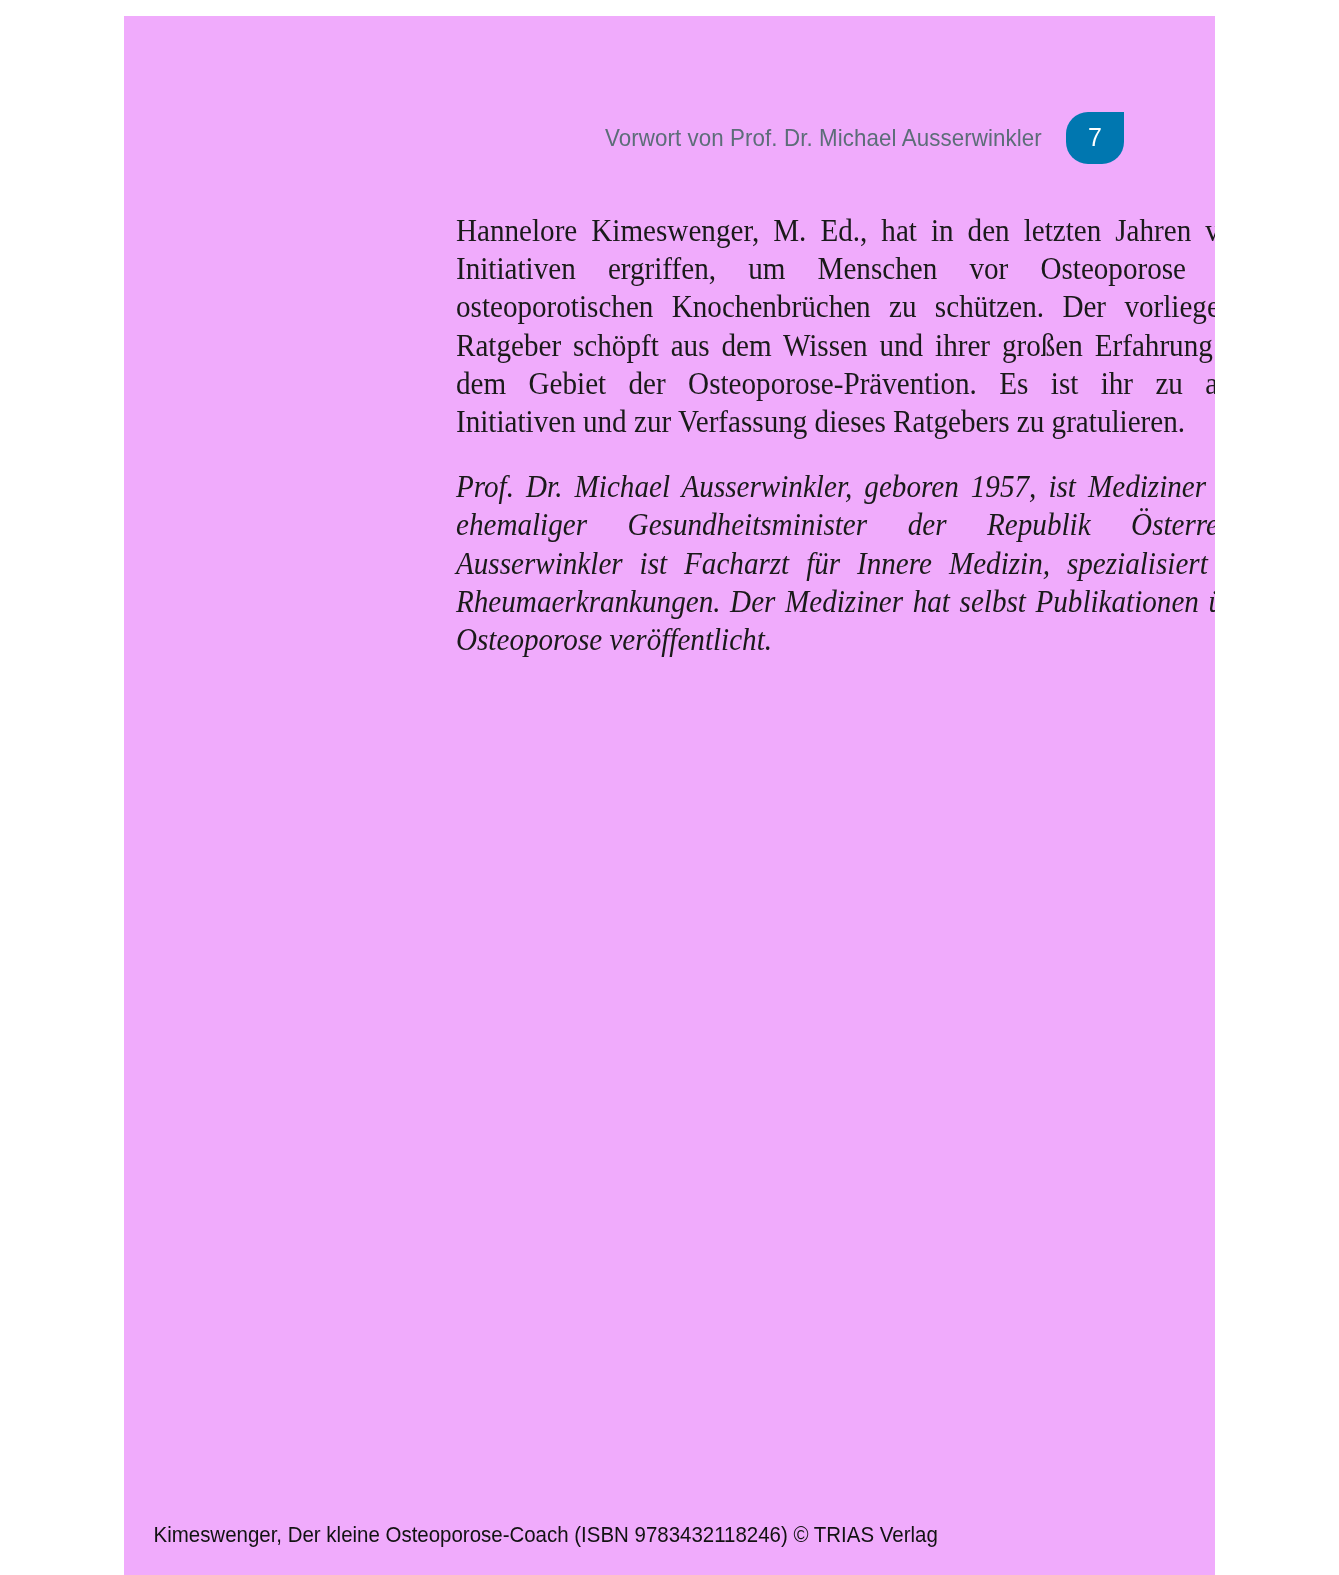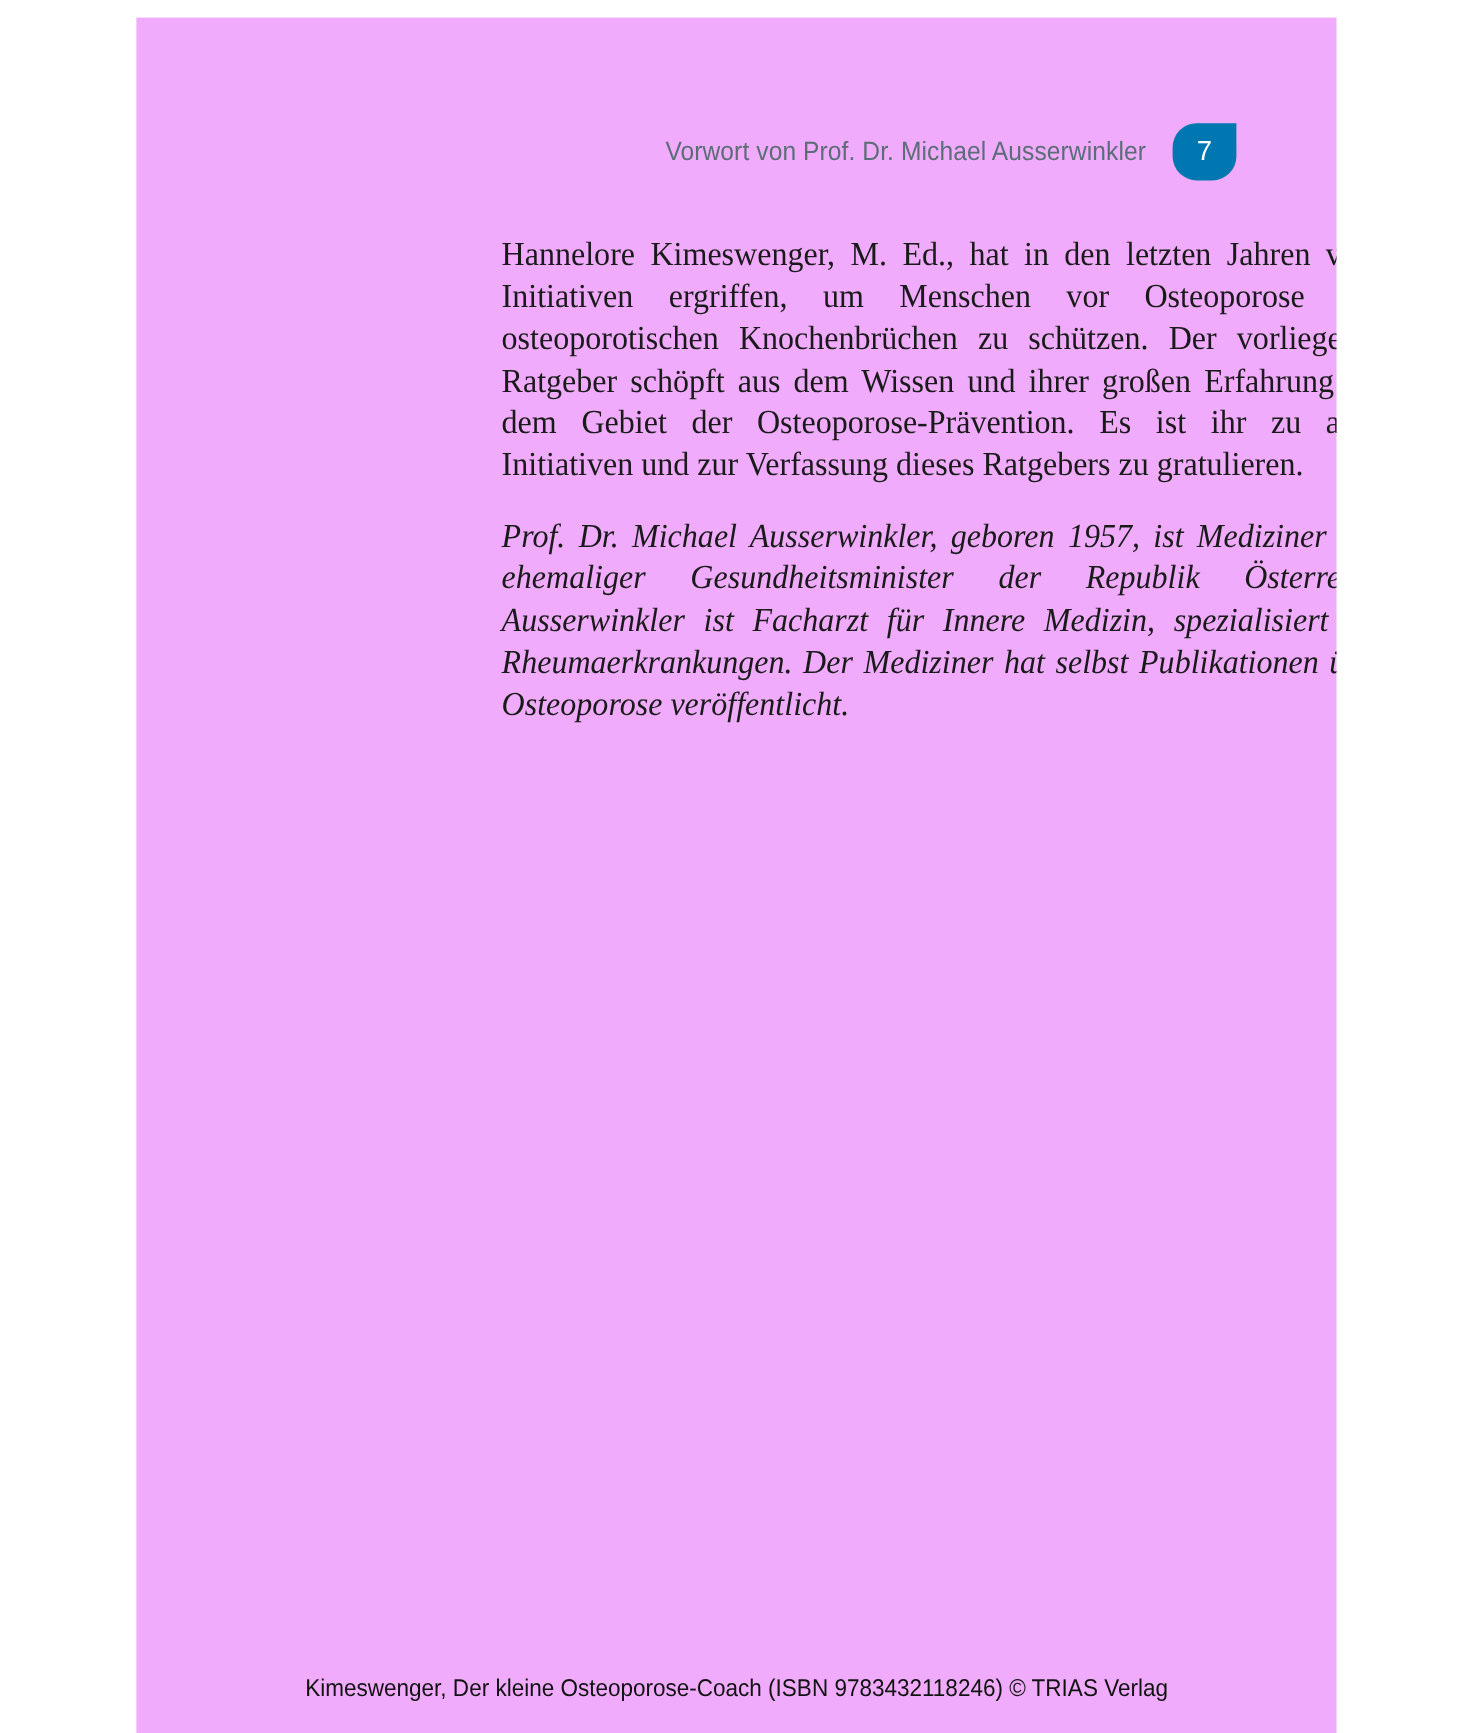"Kimeswenger, Der kleine" .page-footer { text-align: center -> none }
